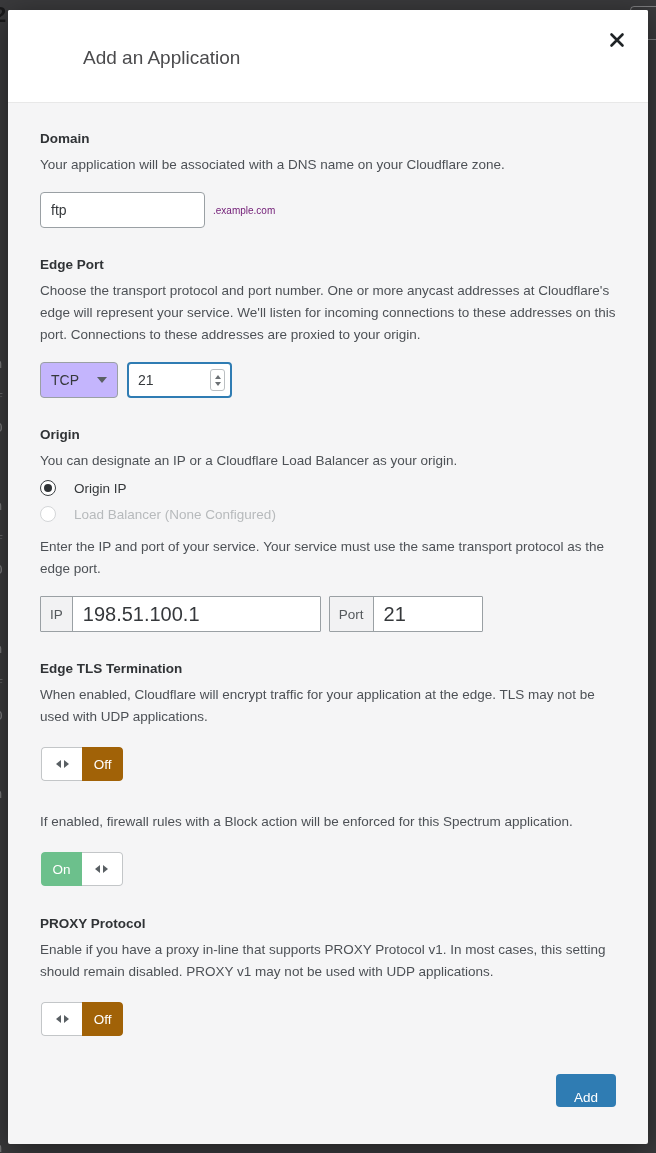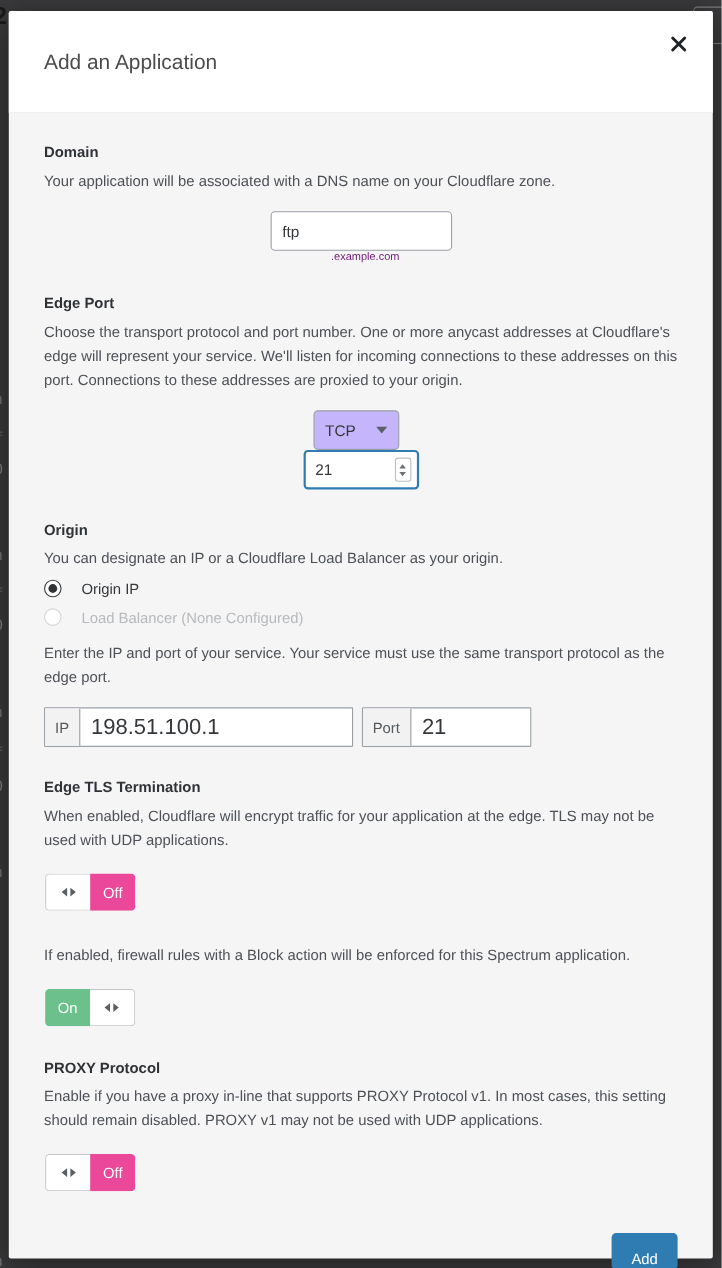"Add an Application" .modal-title { margin-left: none -> 43px }
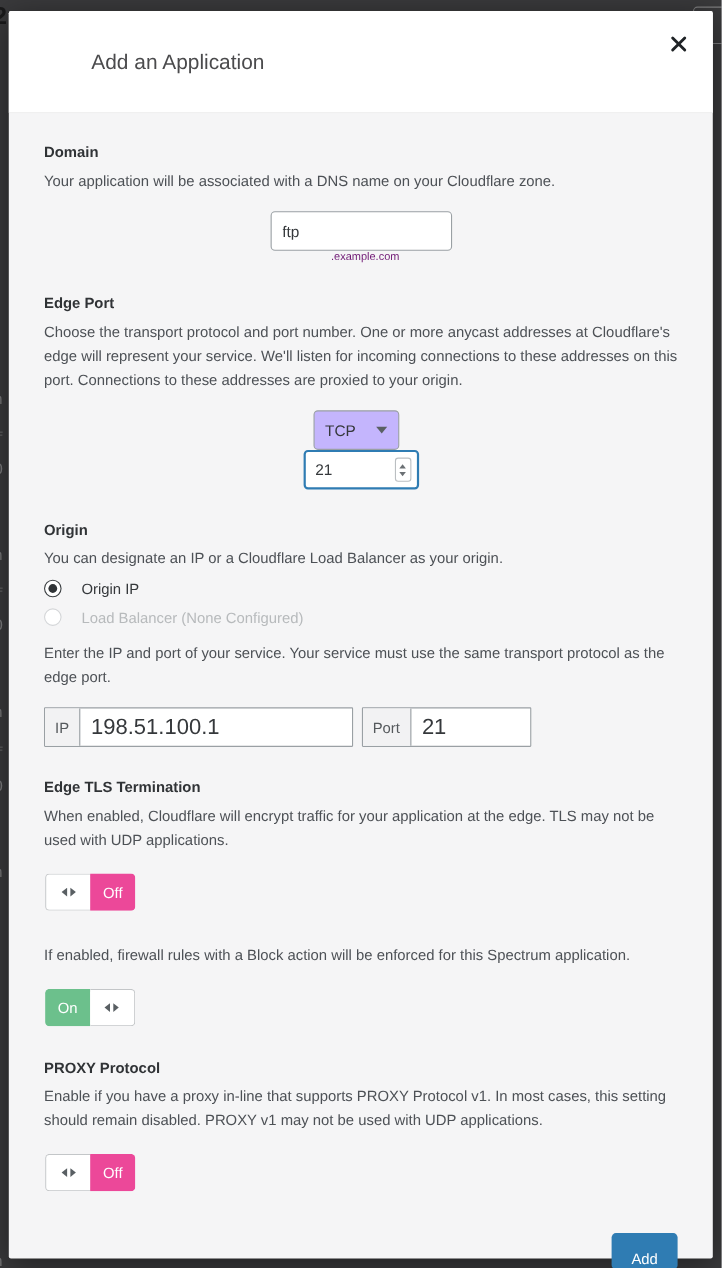"ftp" .control-row { flex-direction: column -> none }
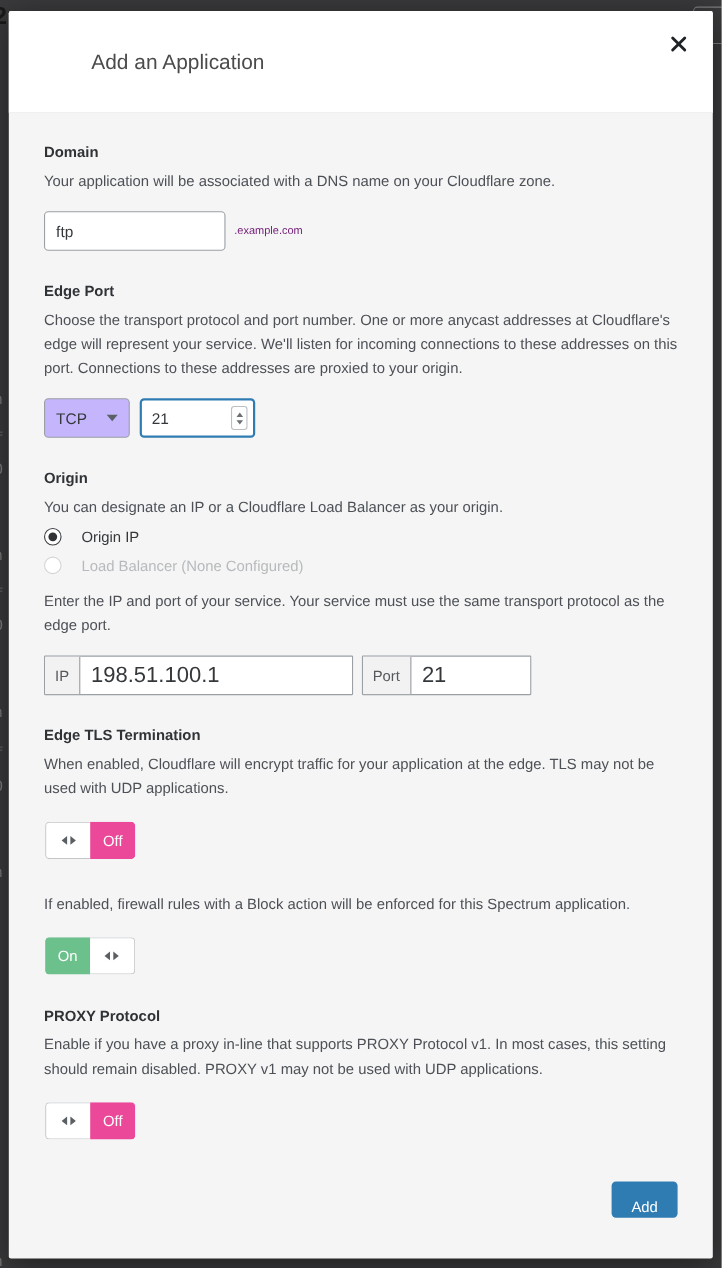"Off" .toggle-state-off { background: #ec4899 -> #a16207 }
